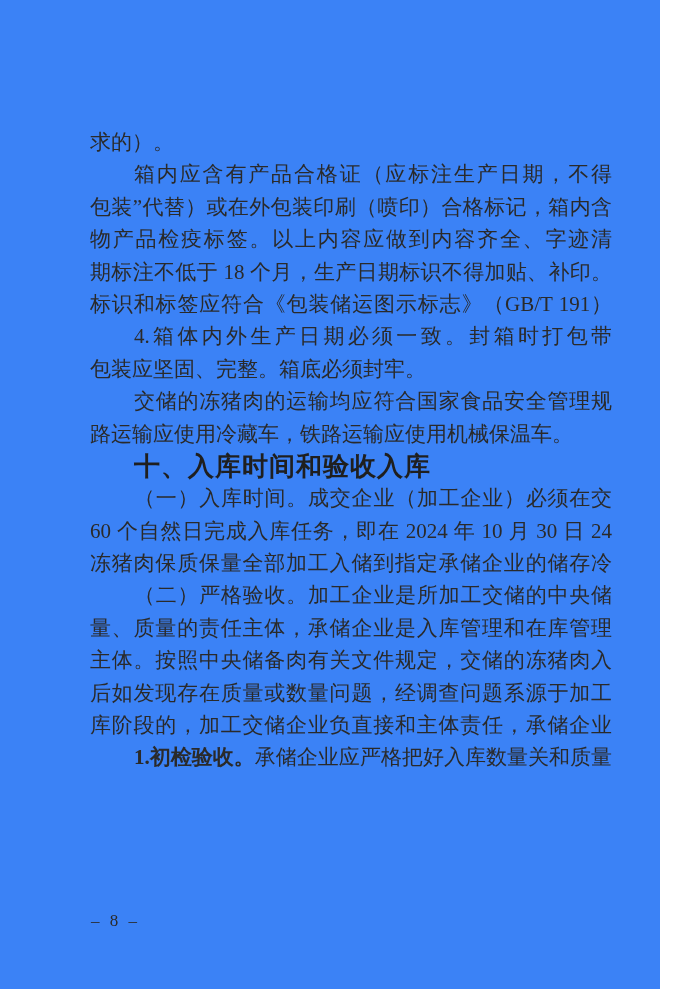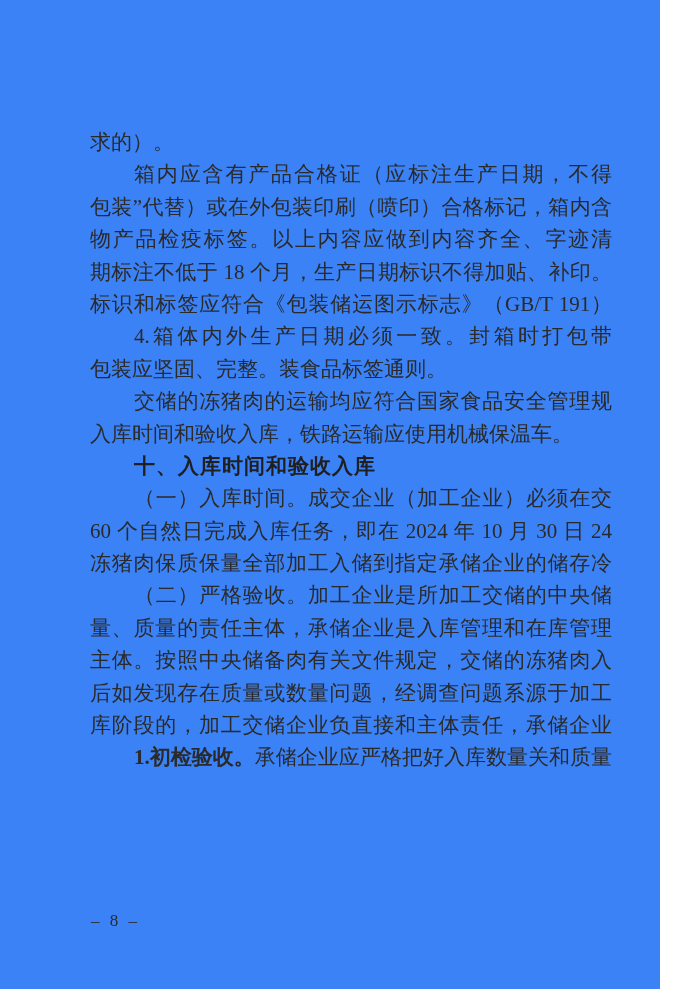"包装应坚固、完整。装食品标签通则。" div.line { text: 装食品标签通则 -> 箱底必须封牢 }
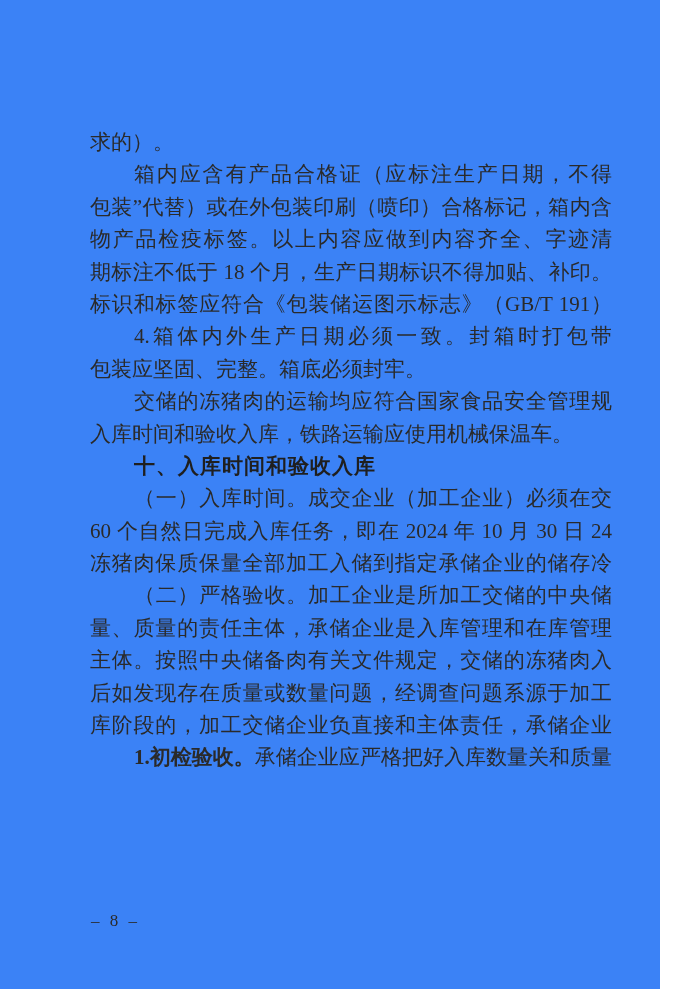"入库时间和验收入库，铁路运输应使用机械保温车。" div.line { text: 入库时间和验收入库 -> 路运输应使用冷藏车 }
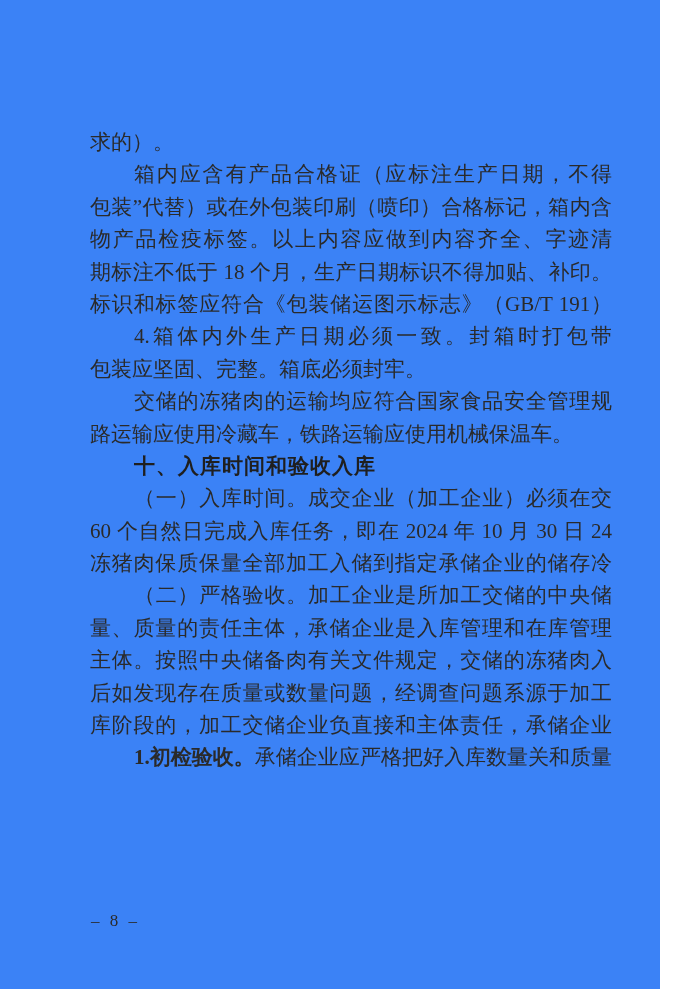"十、入库时间和验收入库" .heading { font-size: 21px -> 26px }
